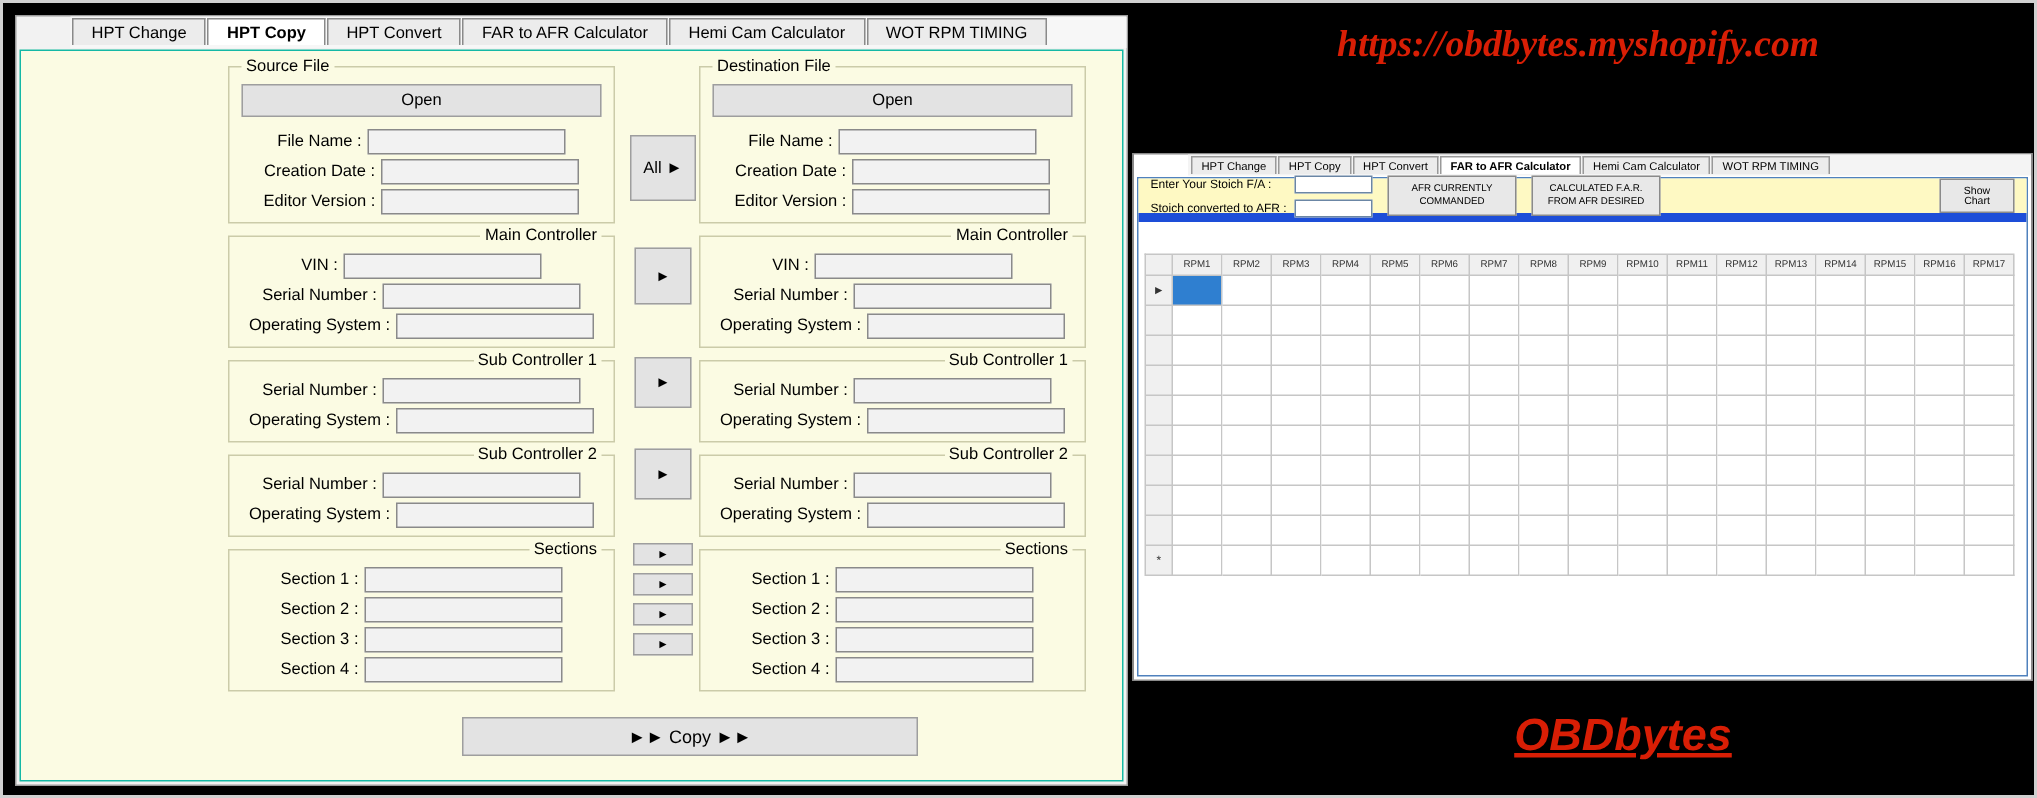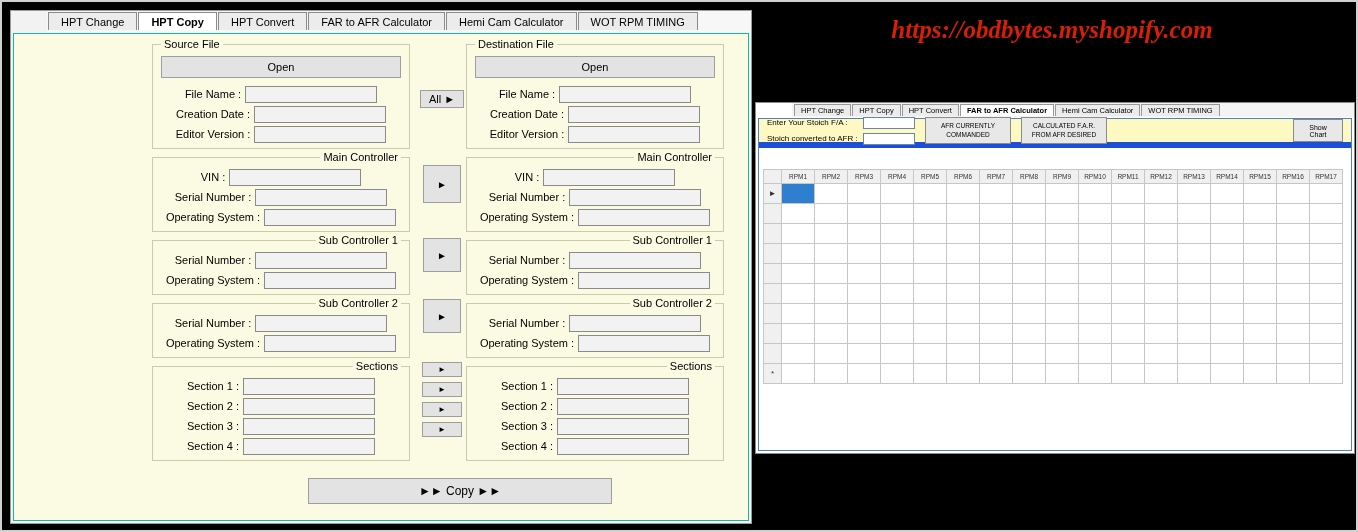"All ►" #all-btn { height: 18px -> 44px }
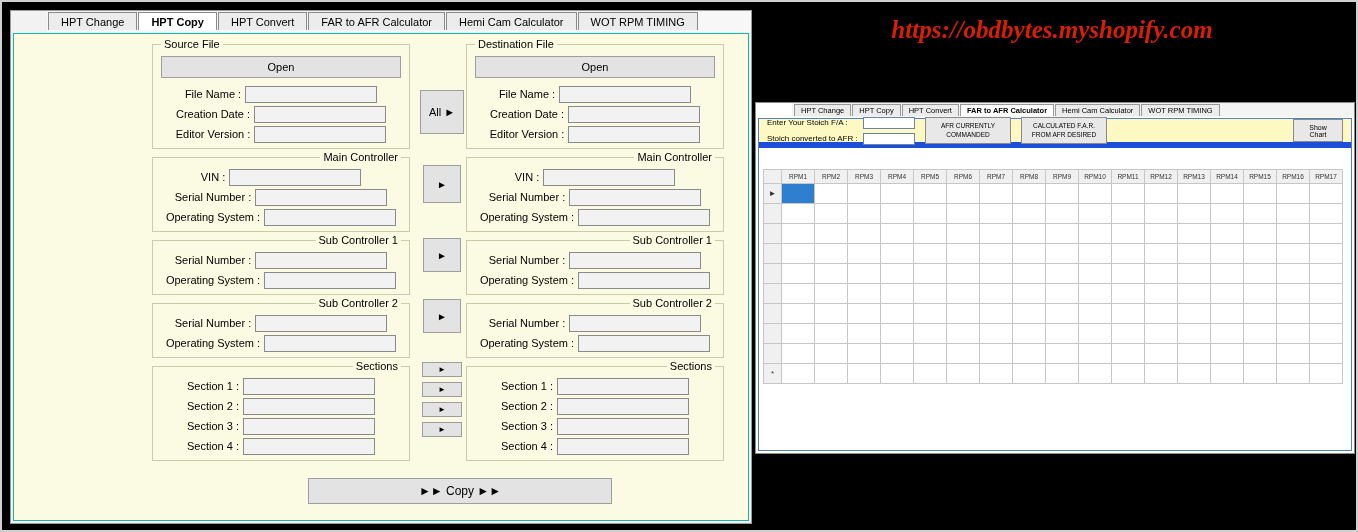"OBDbytes" div { html: none -> <div>OBDbytes</div> }
